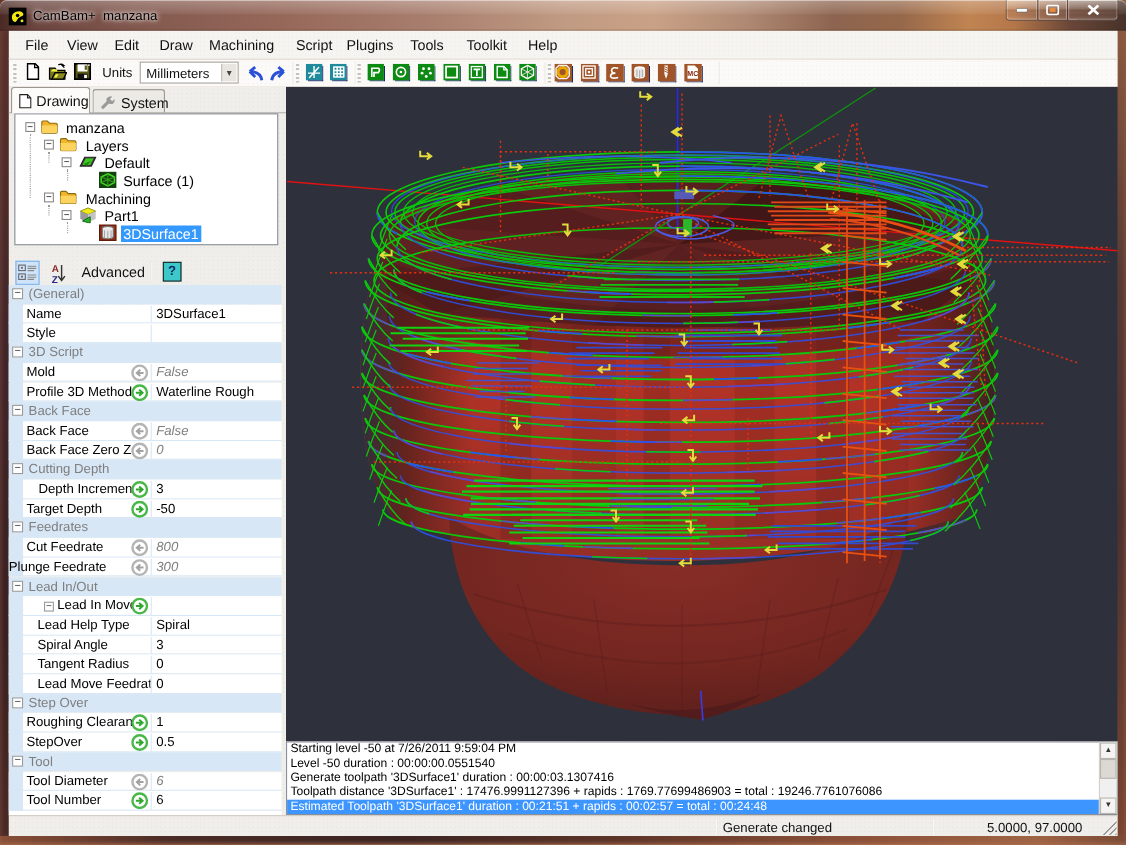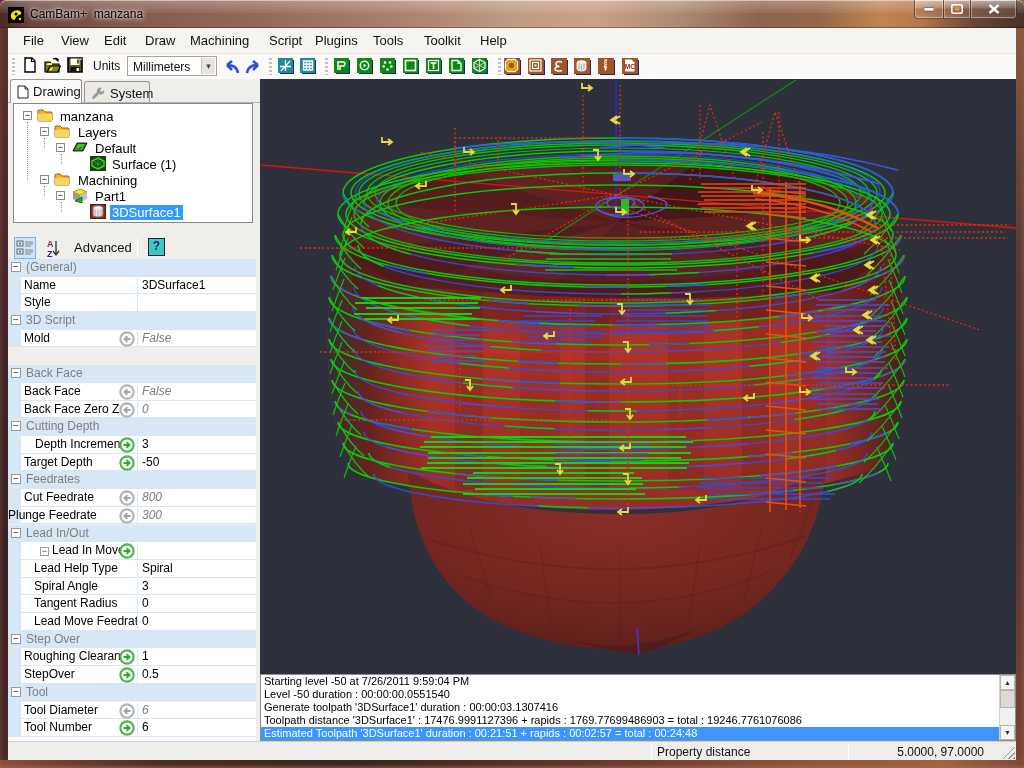"Profile 3D Method" div.pgrow { html: none -> <div> <div>Profile 3D Method</div> <span><svg> <circle></circle> <path></path> </svg></span> <div>Waterline Rough</div> </div> }
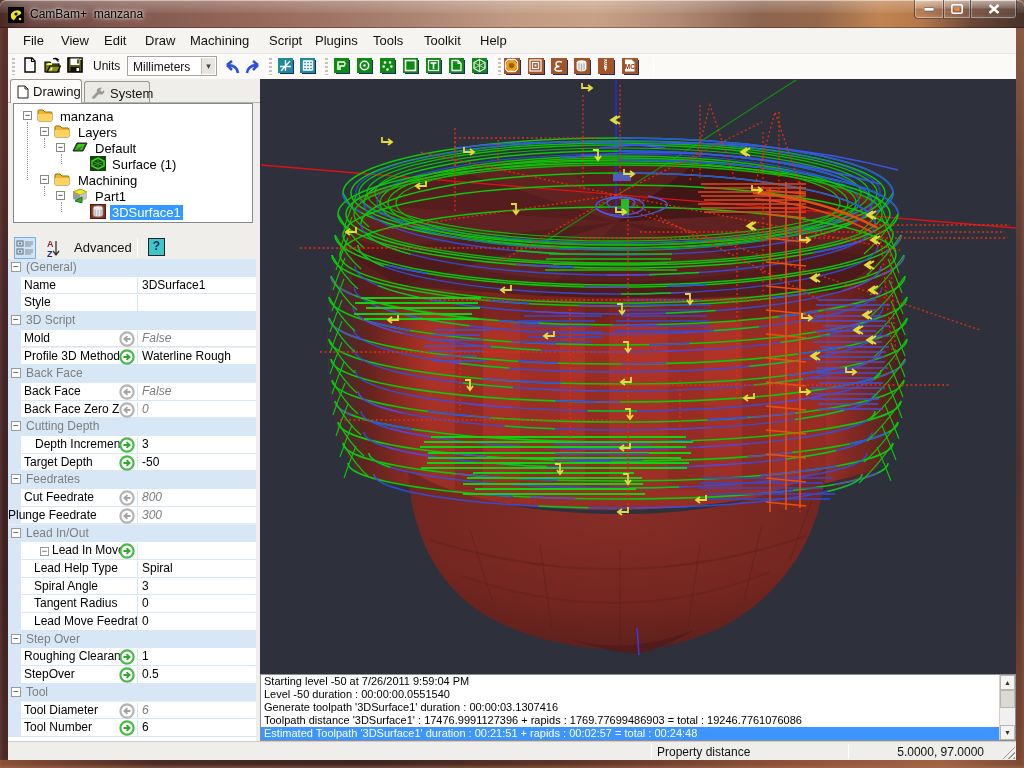"Property distance" span { text: Property distance -> Generate changed }
